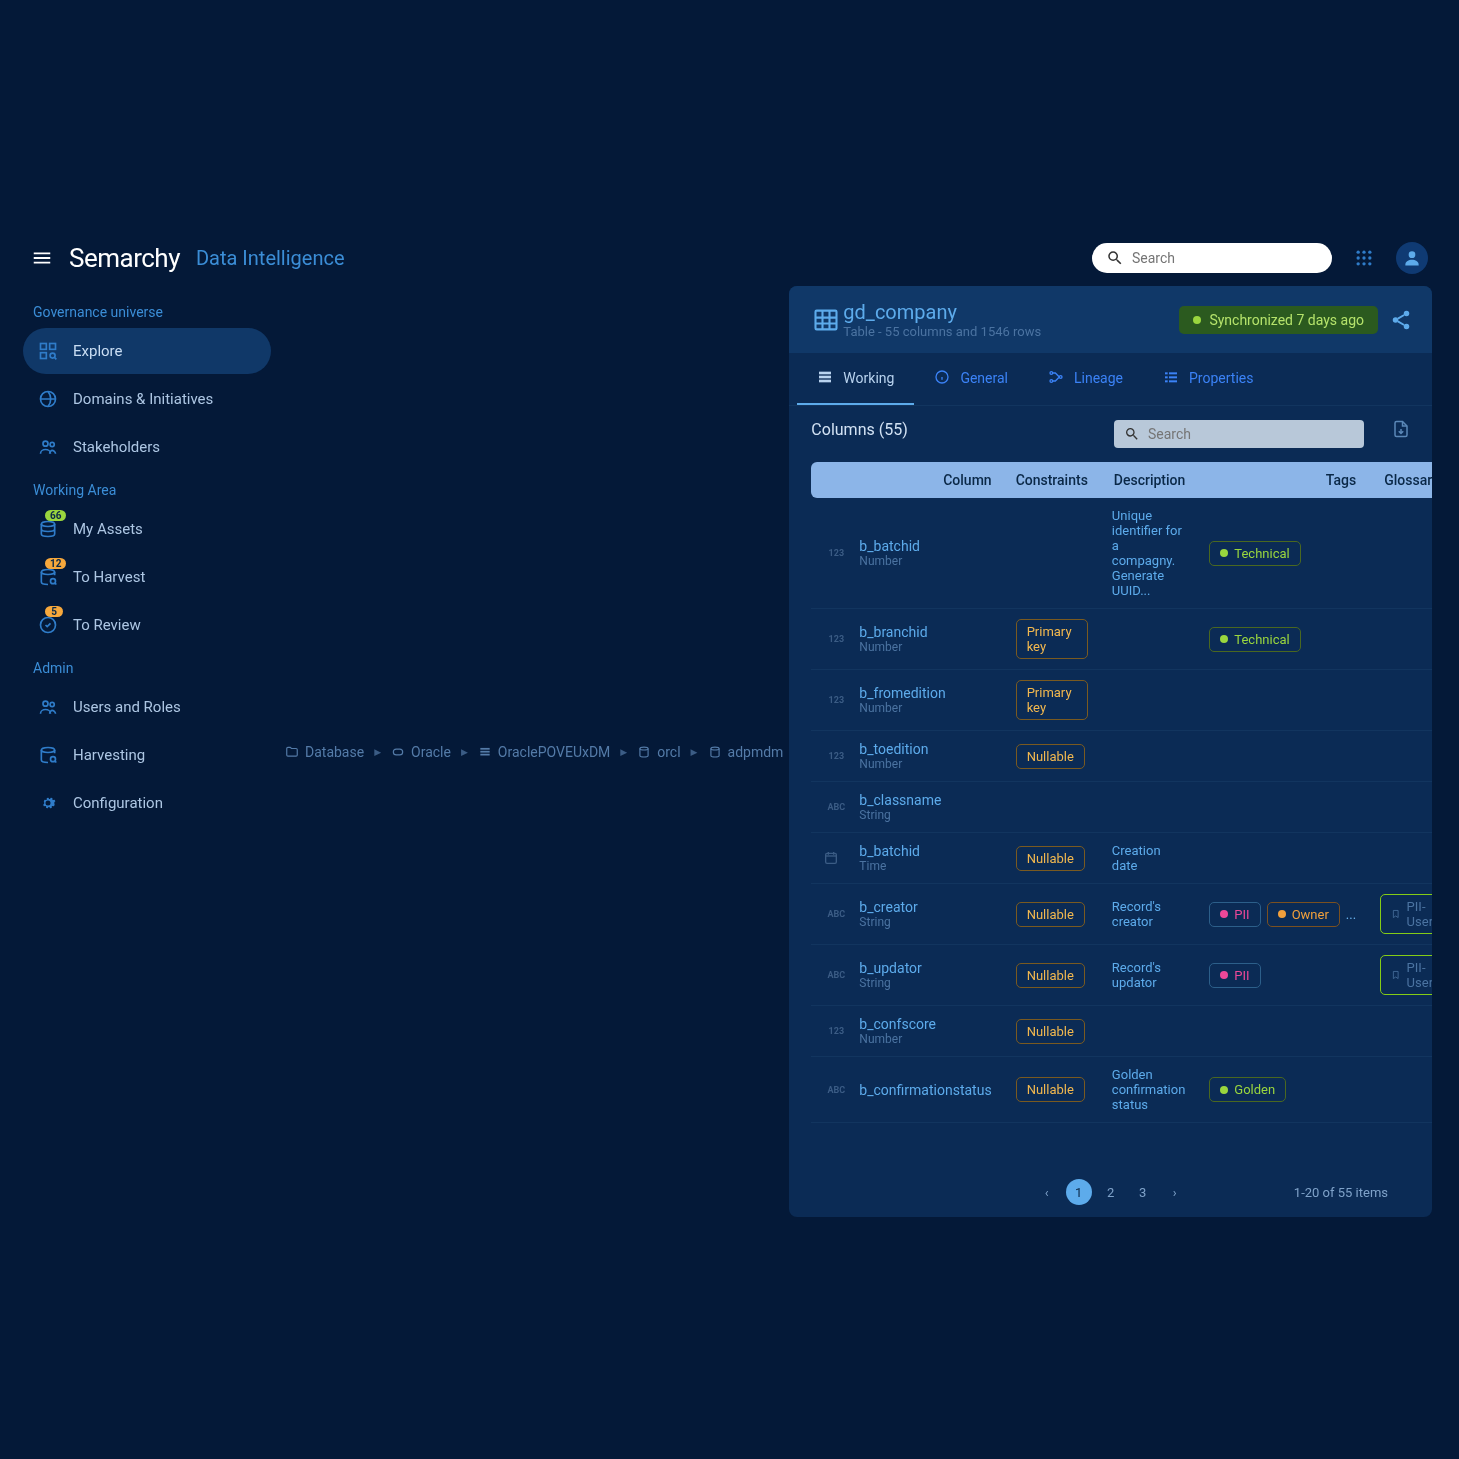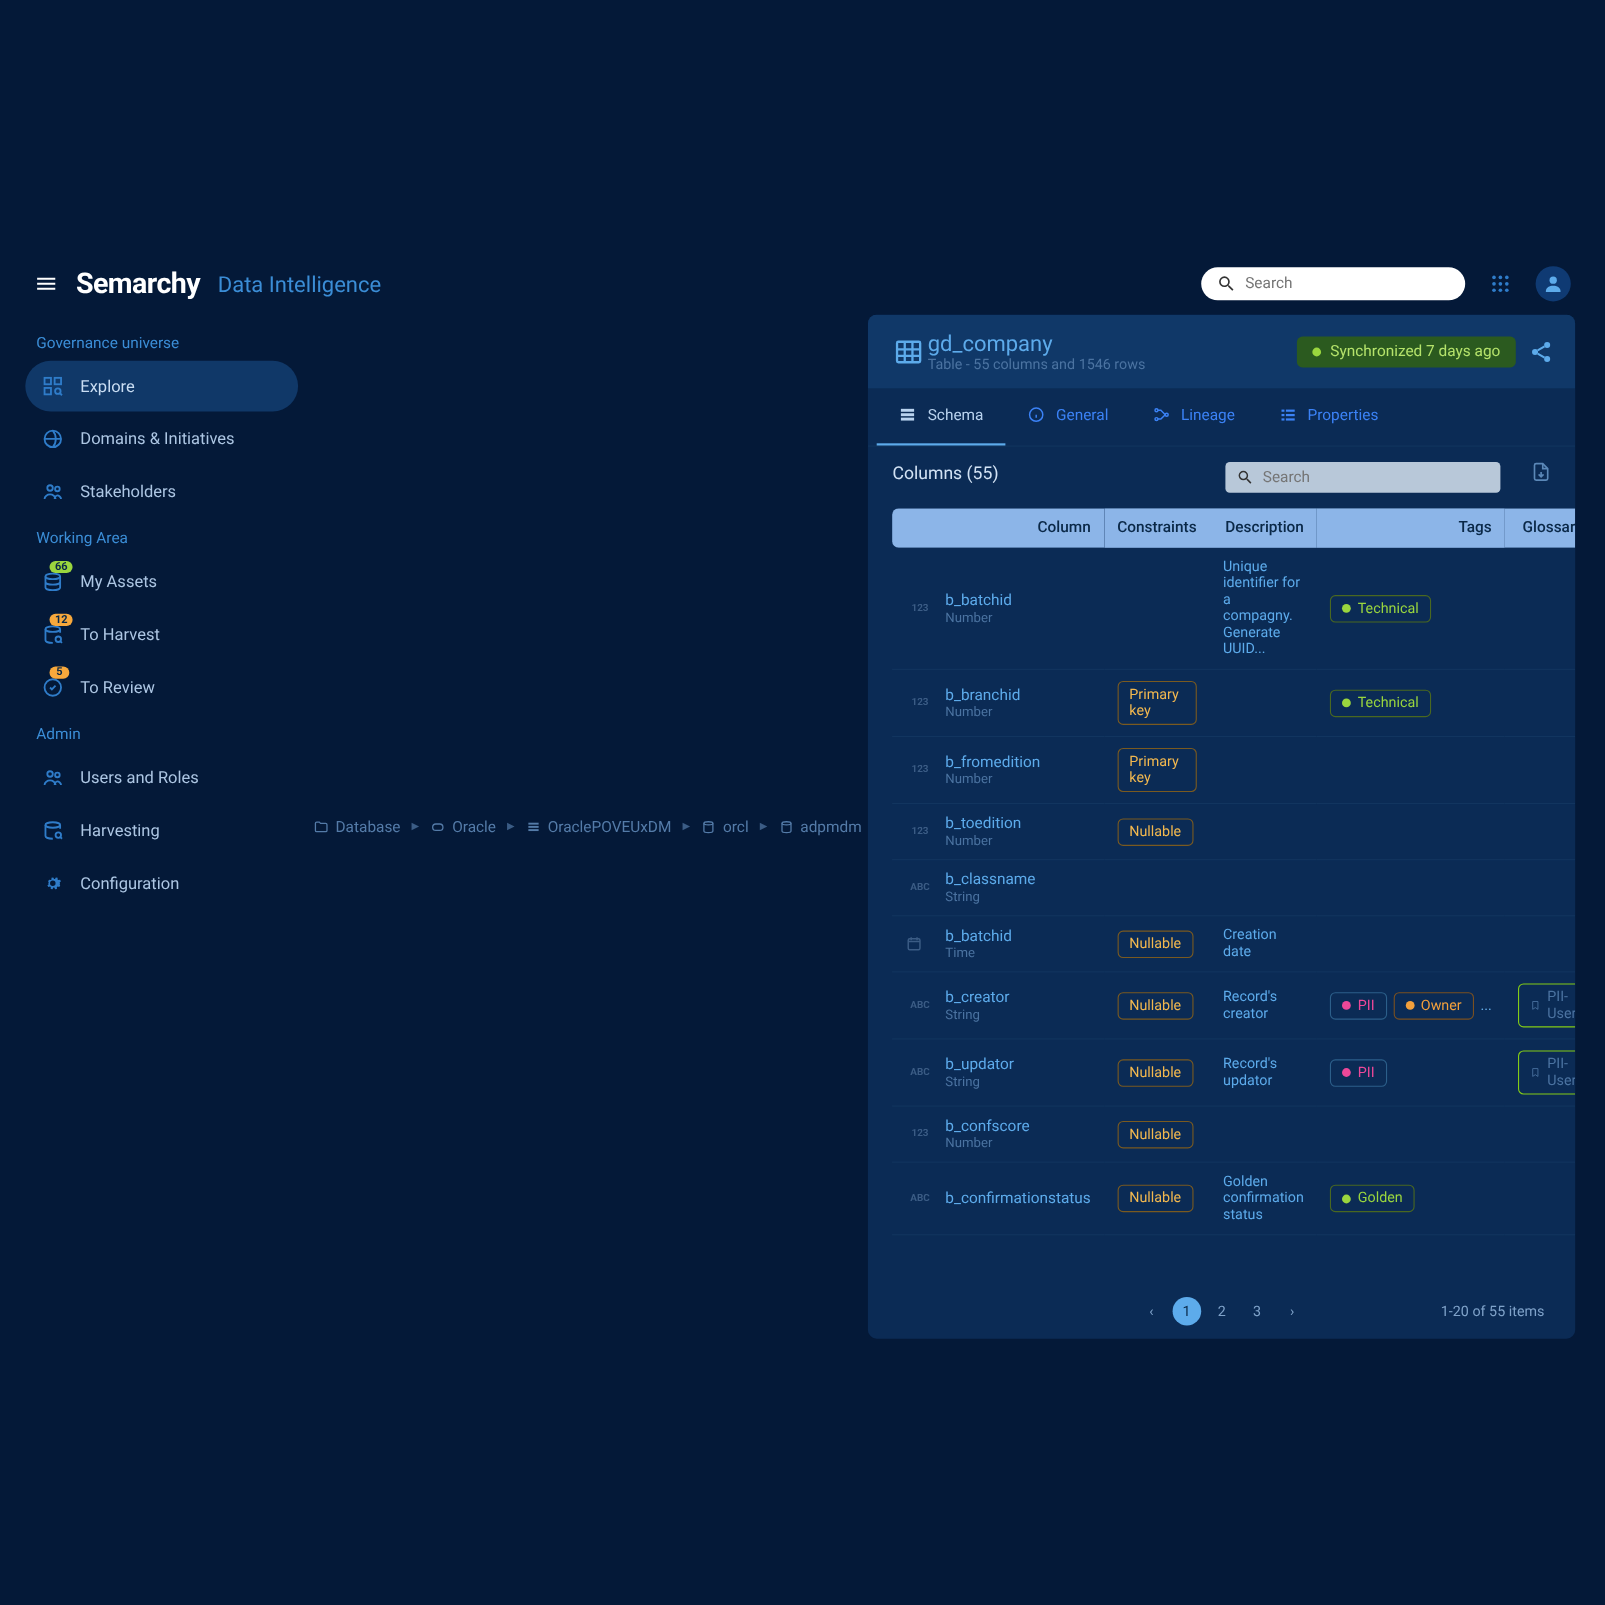"Semarchy" .logo { font-weight: 700 -> 400 }
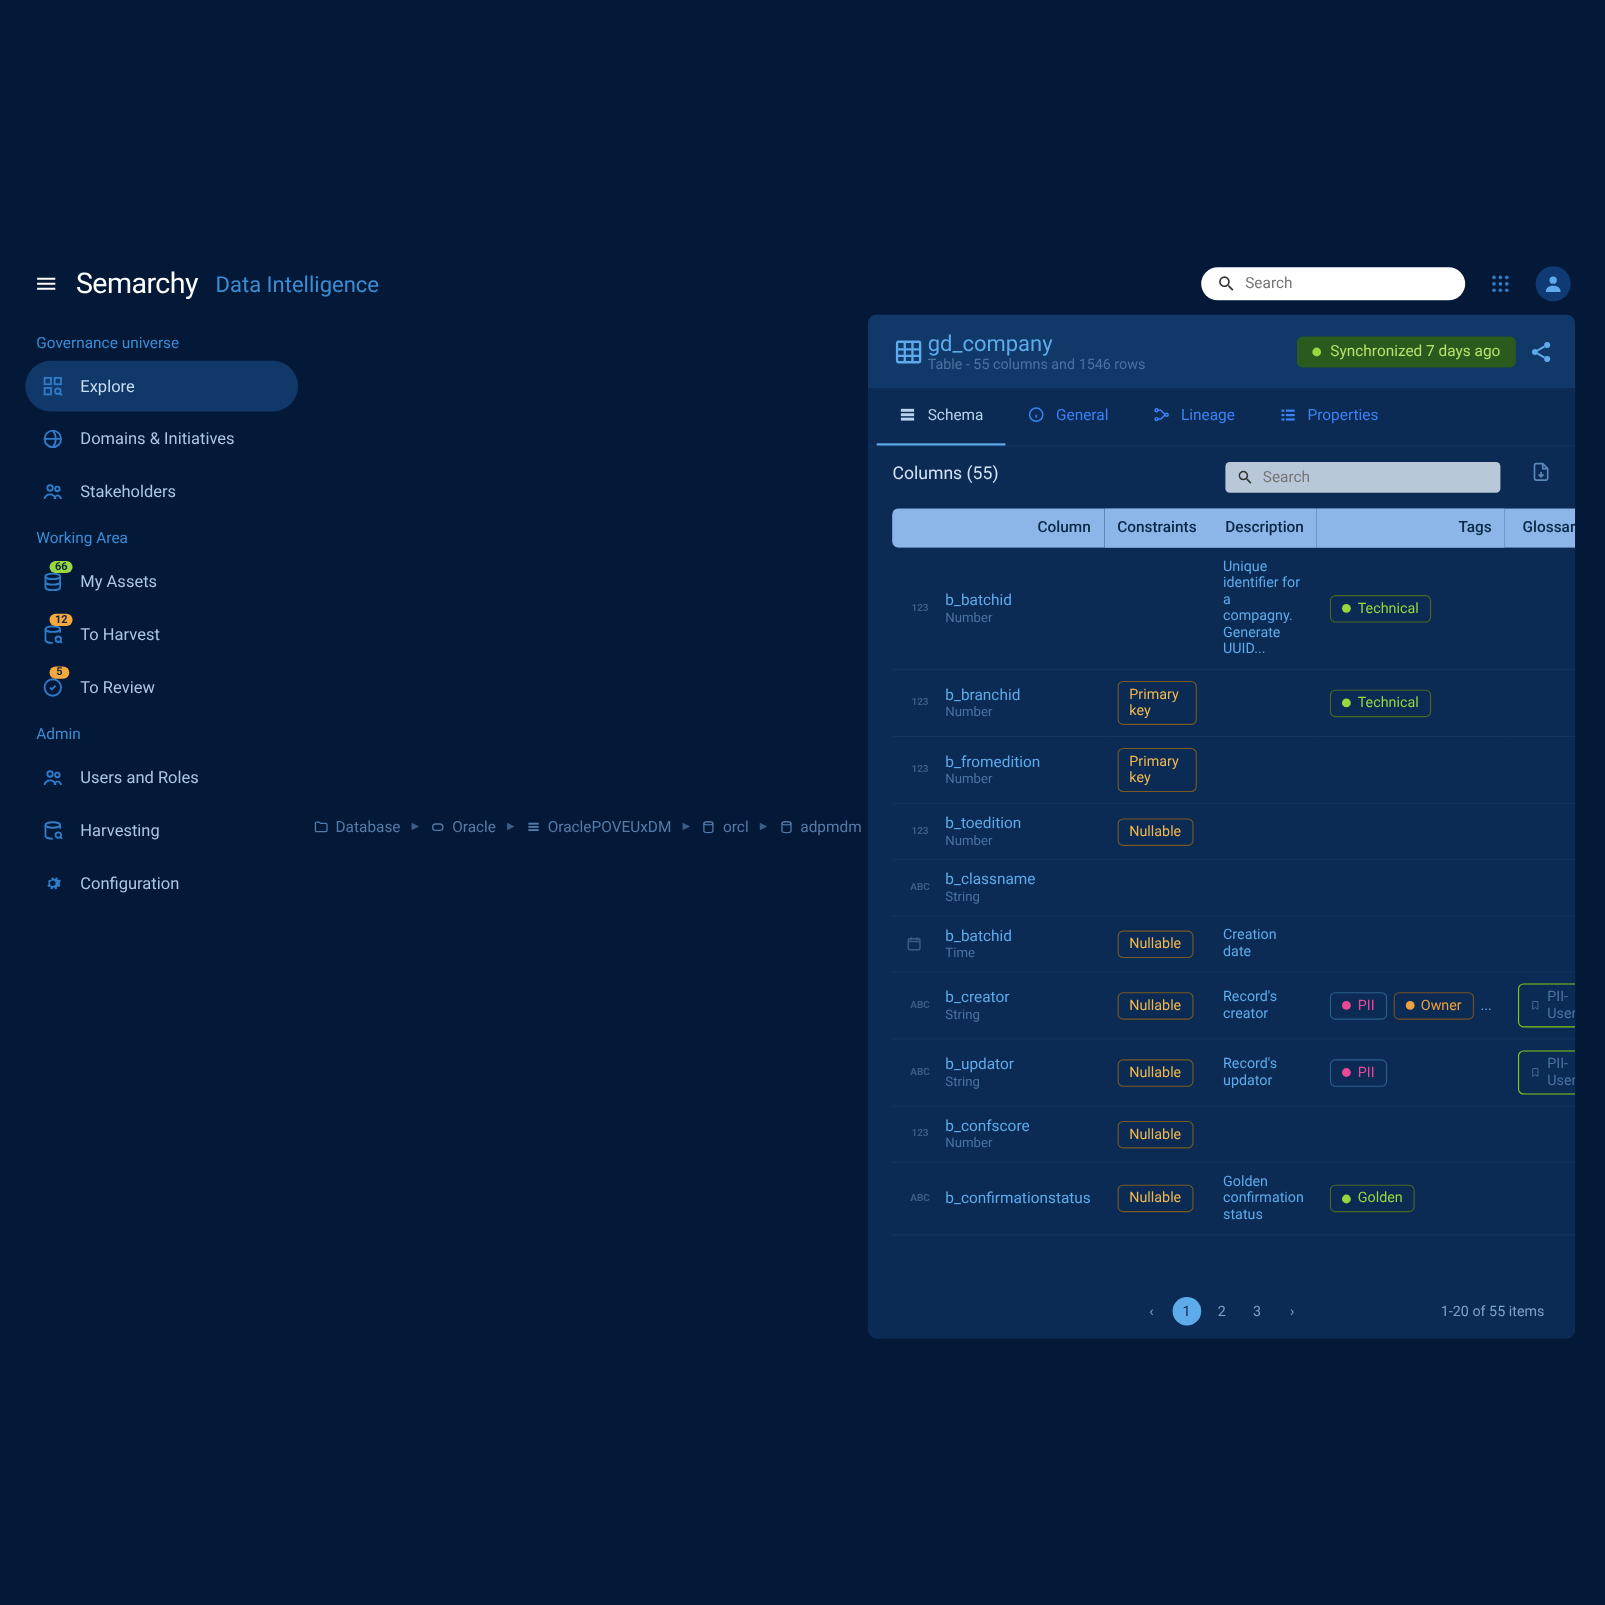"Schema" span { text: Schema -> Working }
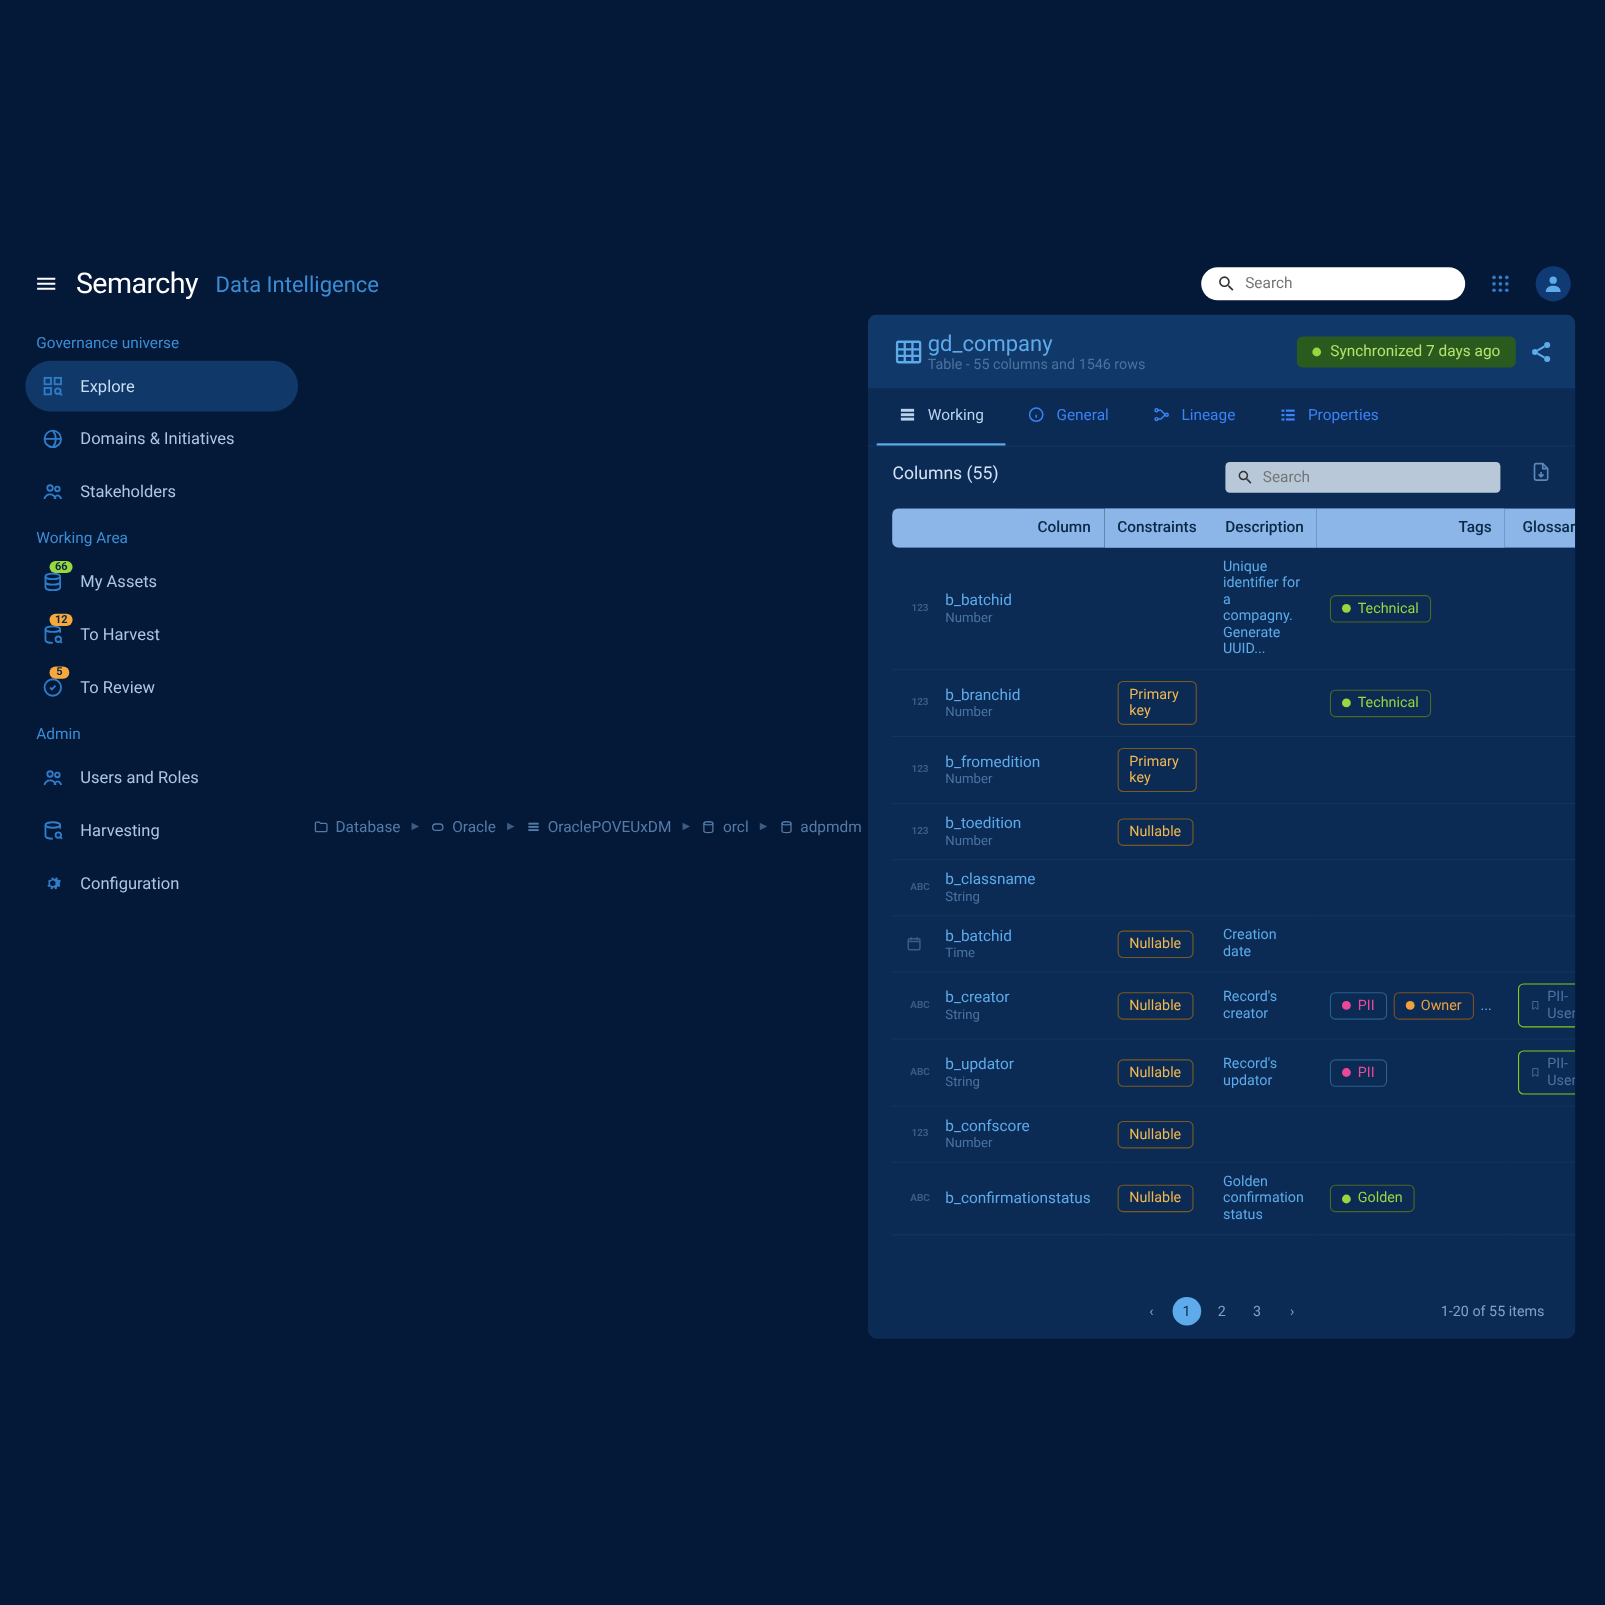"1-20 of 55 items" .pg-info { right: 28px -> 44px }
